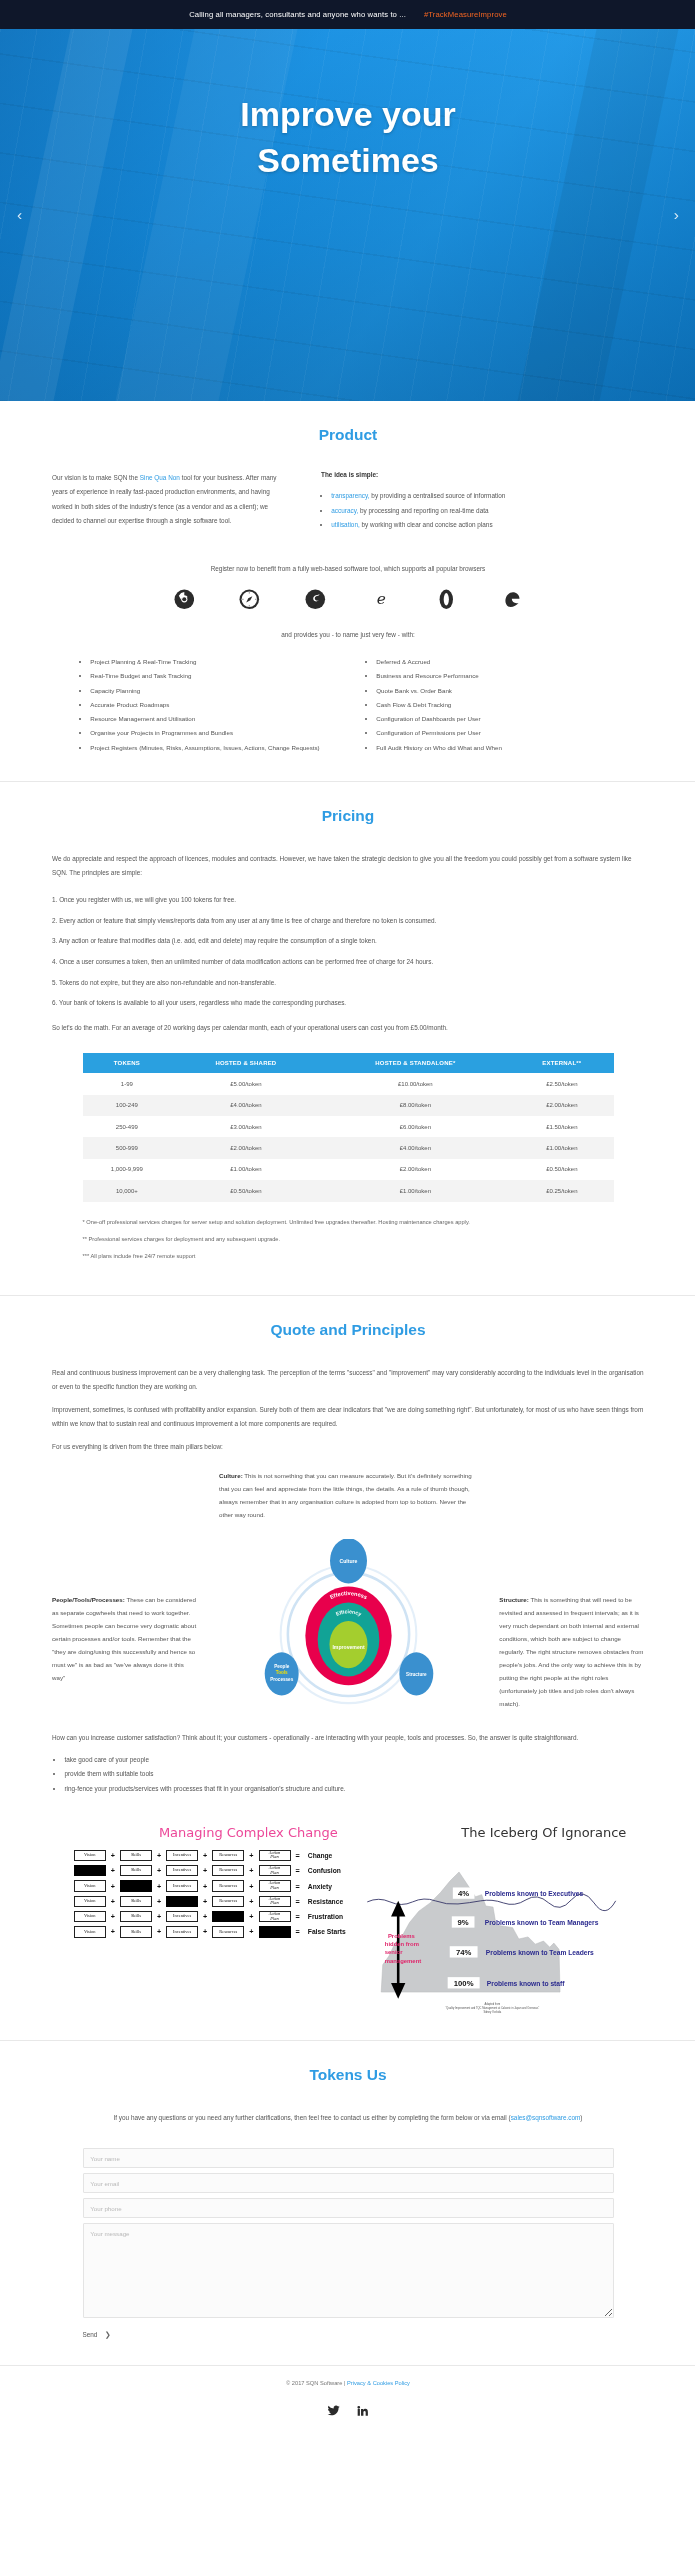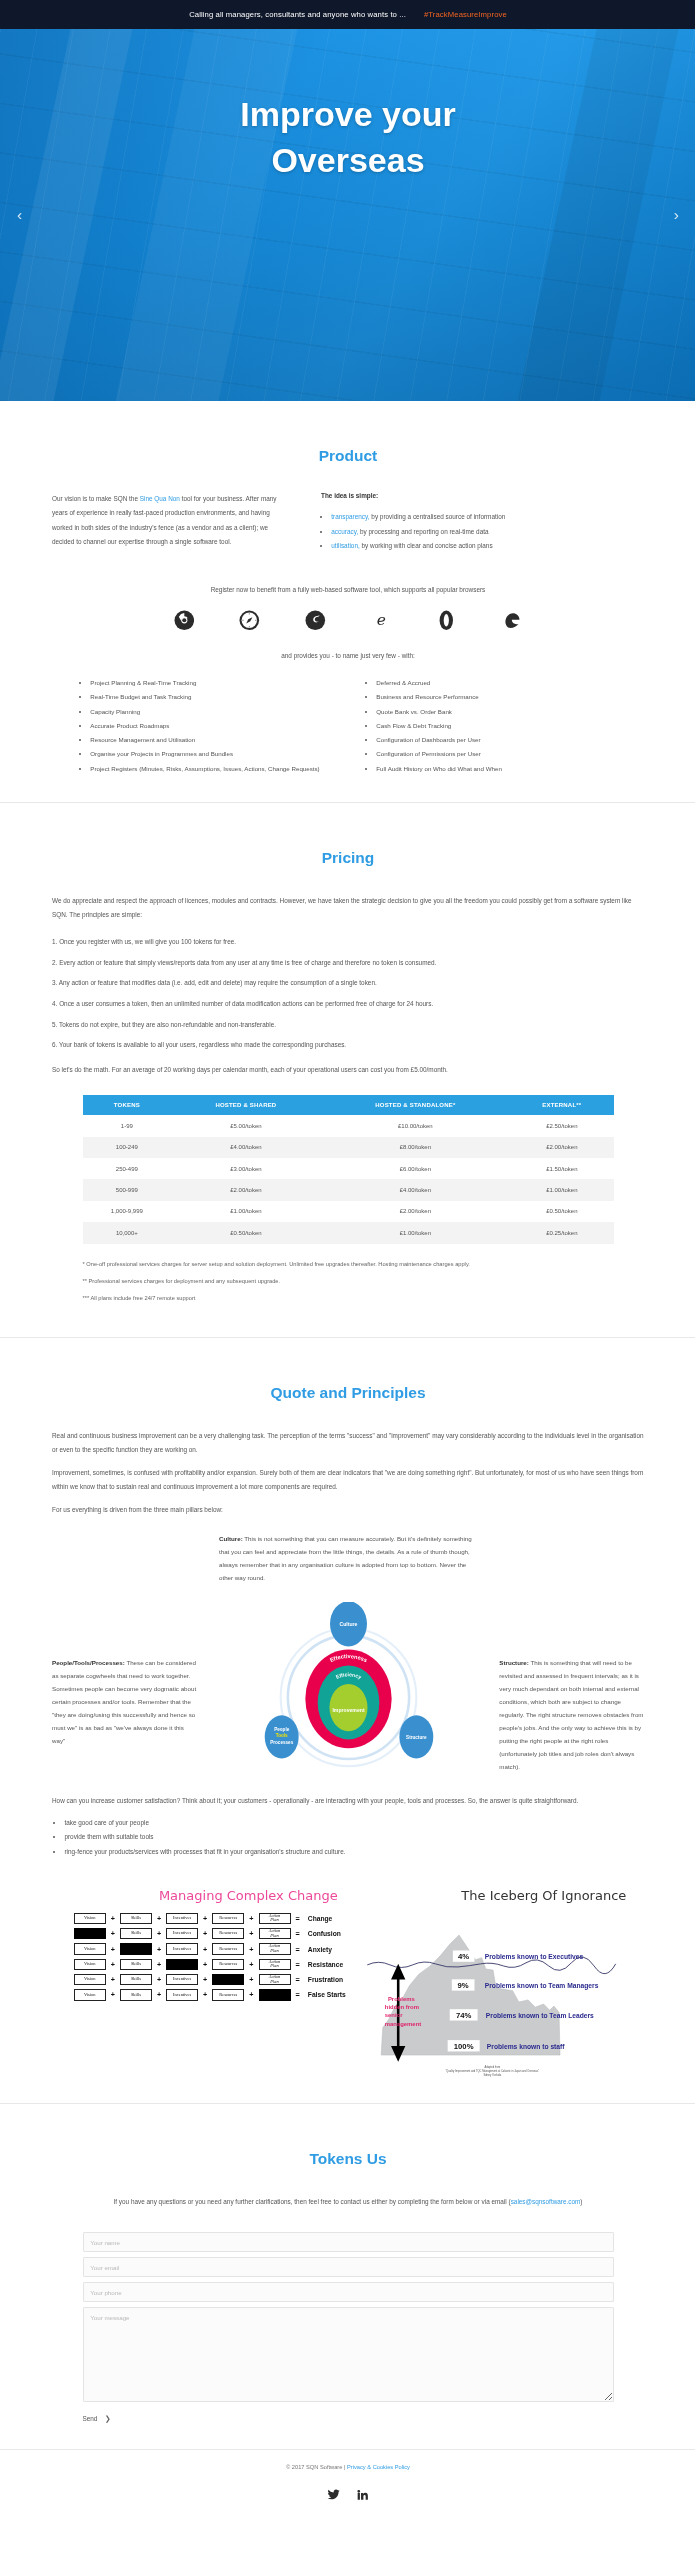"Overseas" div { text: Overseas -> Sometimes }
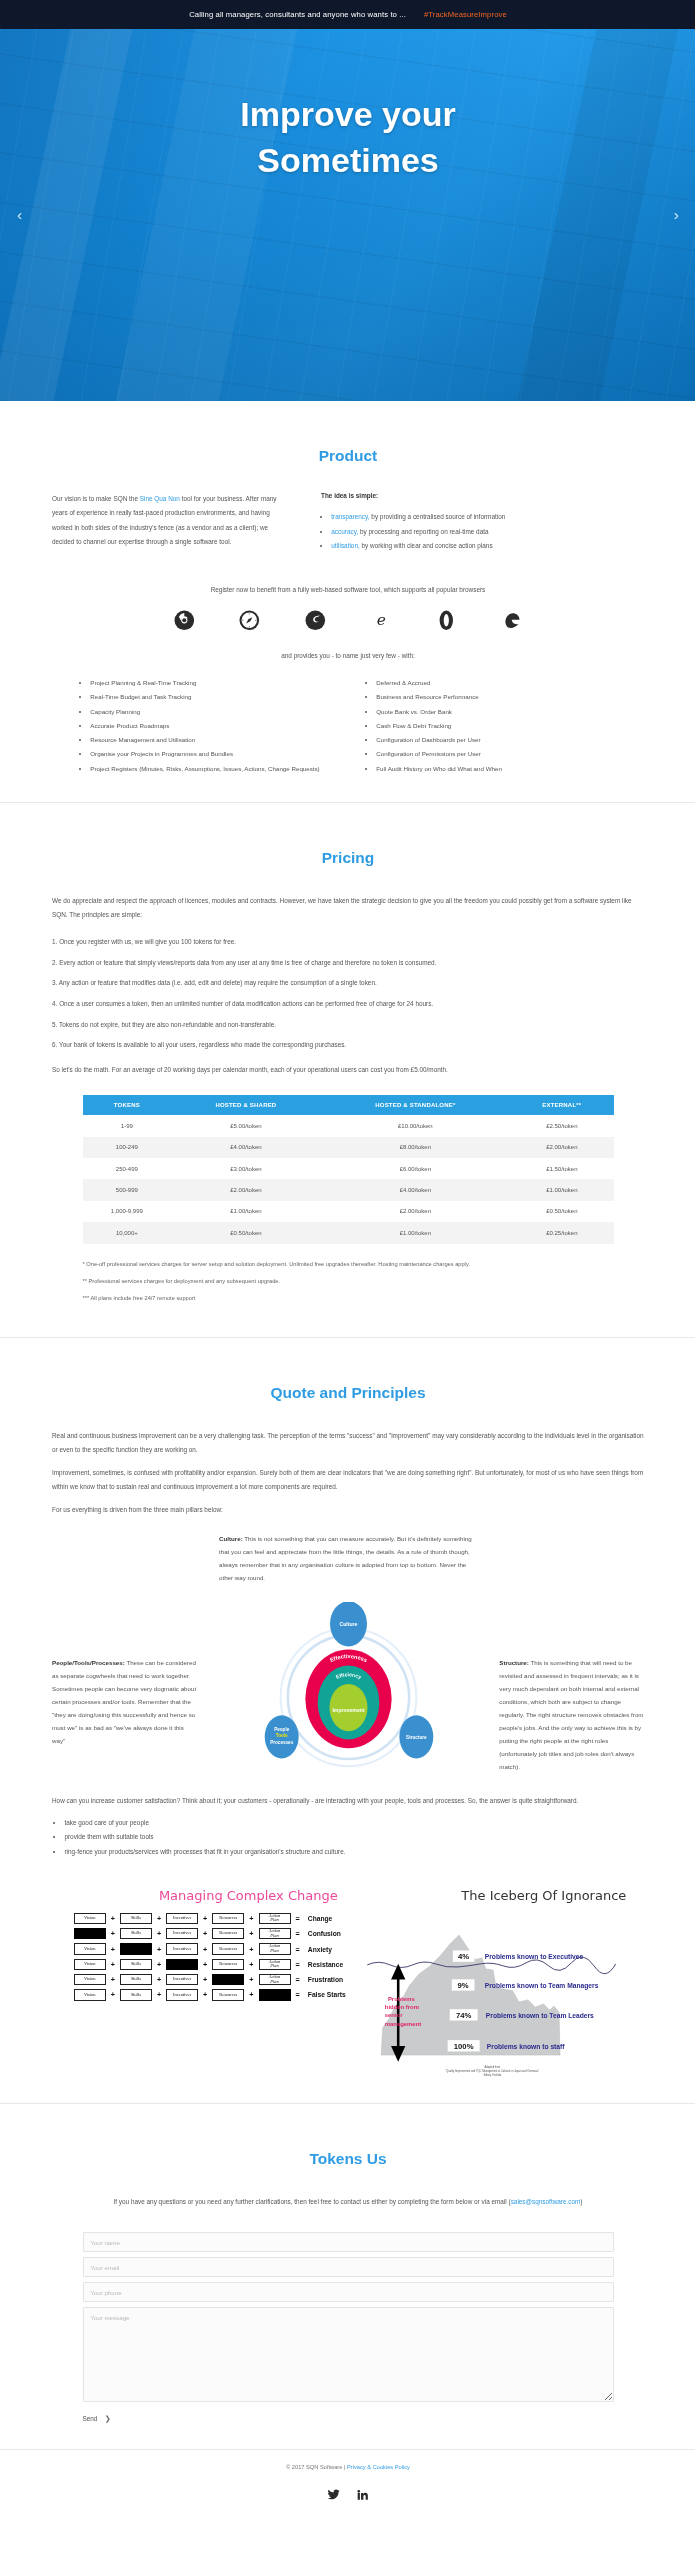"Product" .section { padding: 46px 0 26px -> 25px 0 26px }
